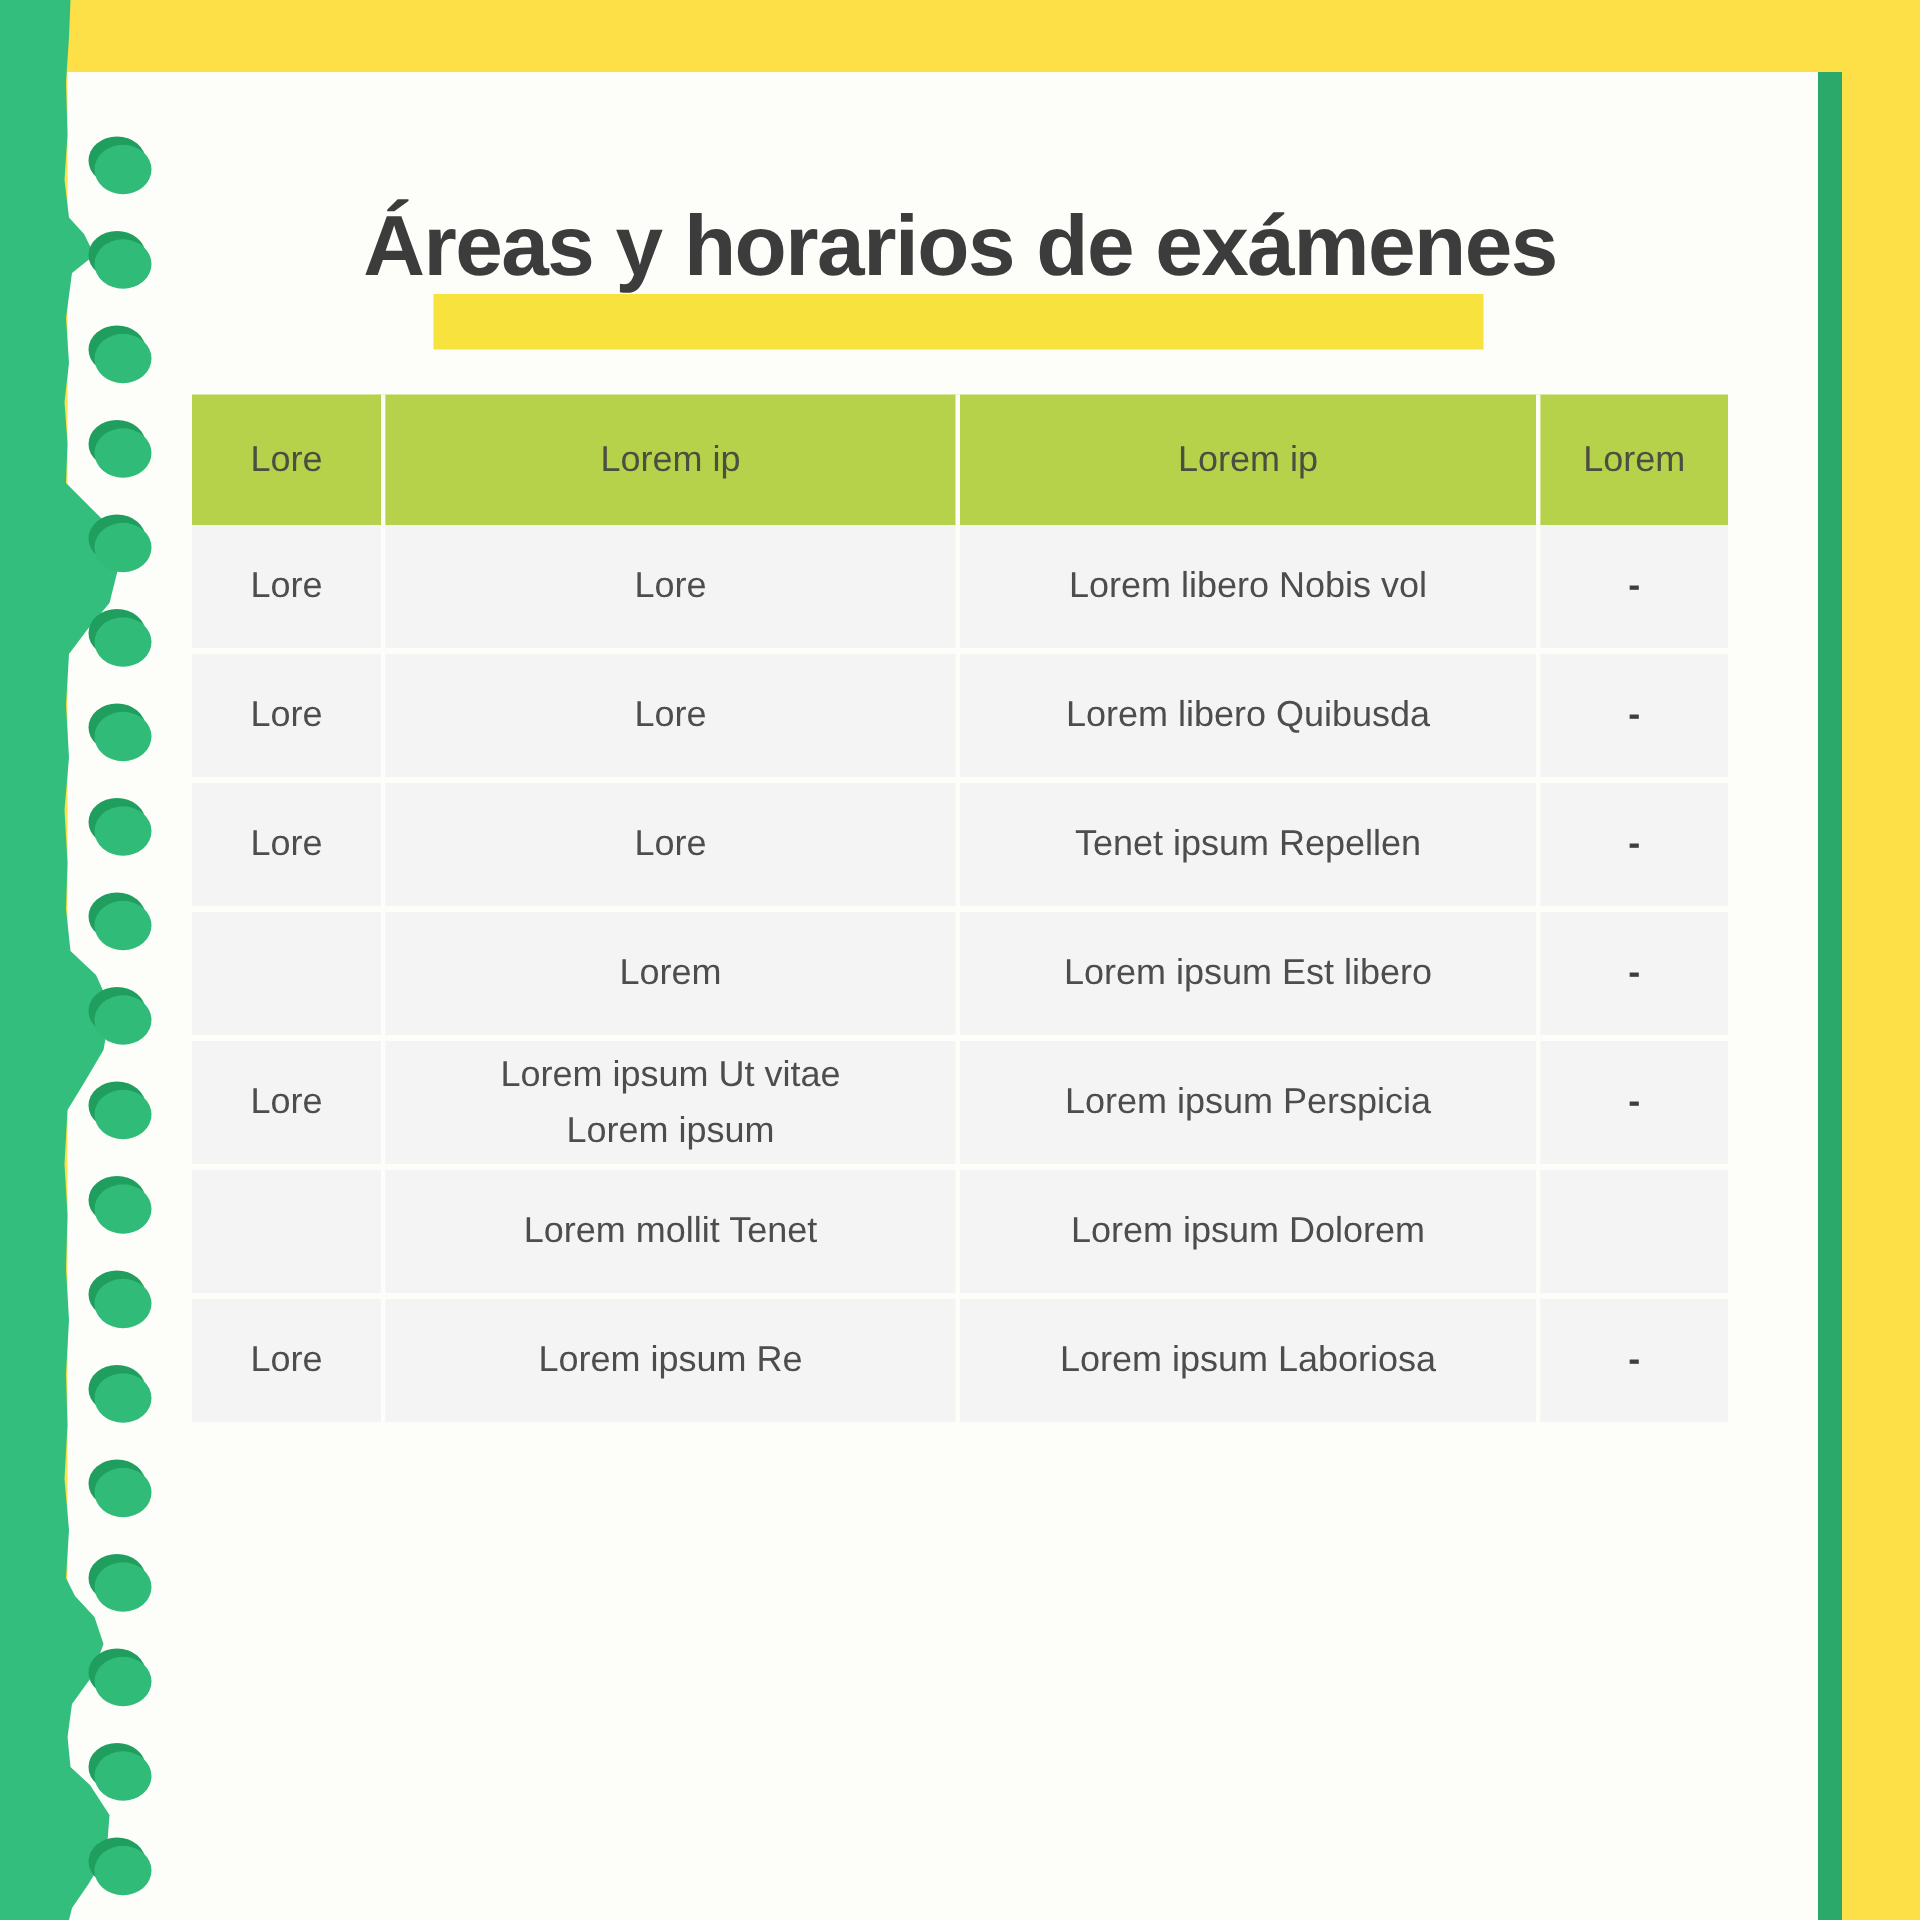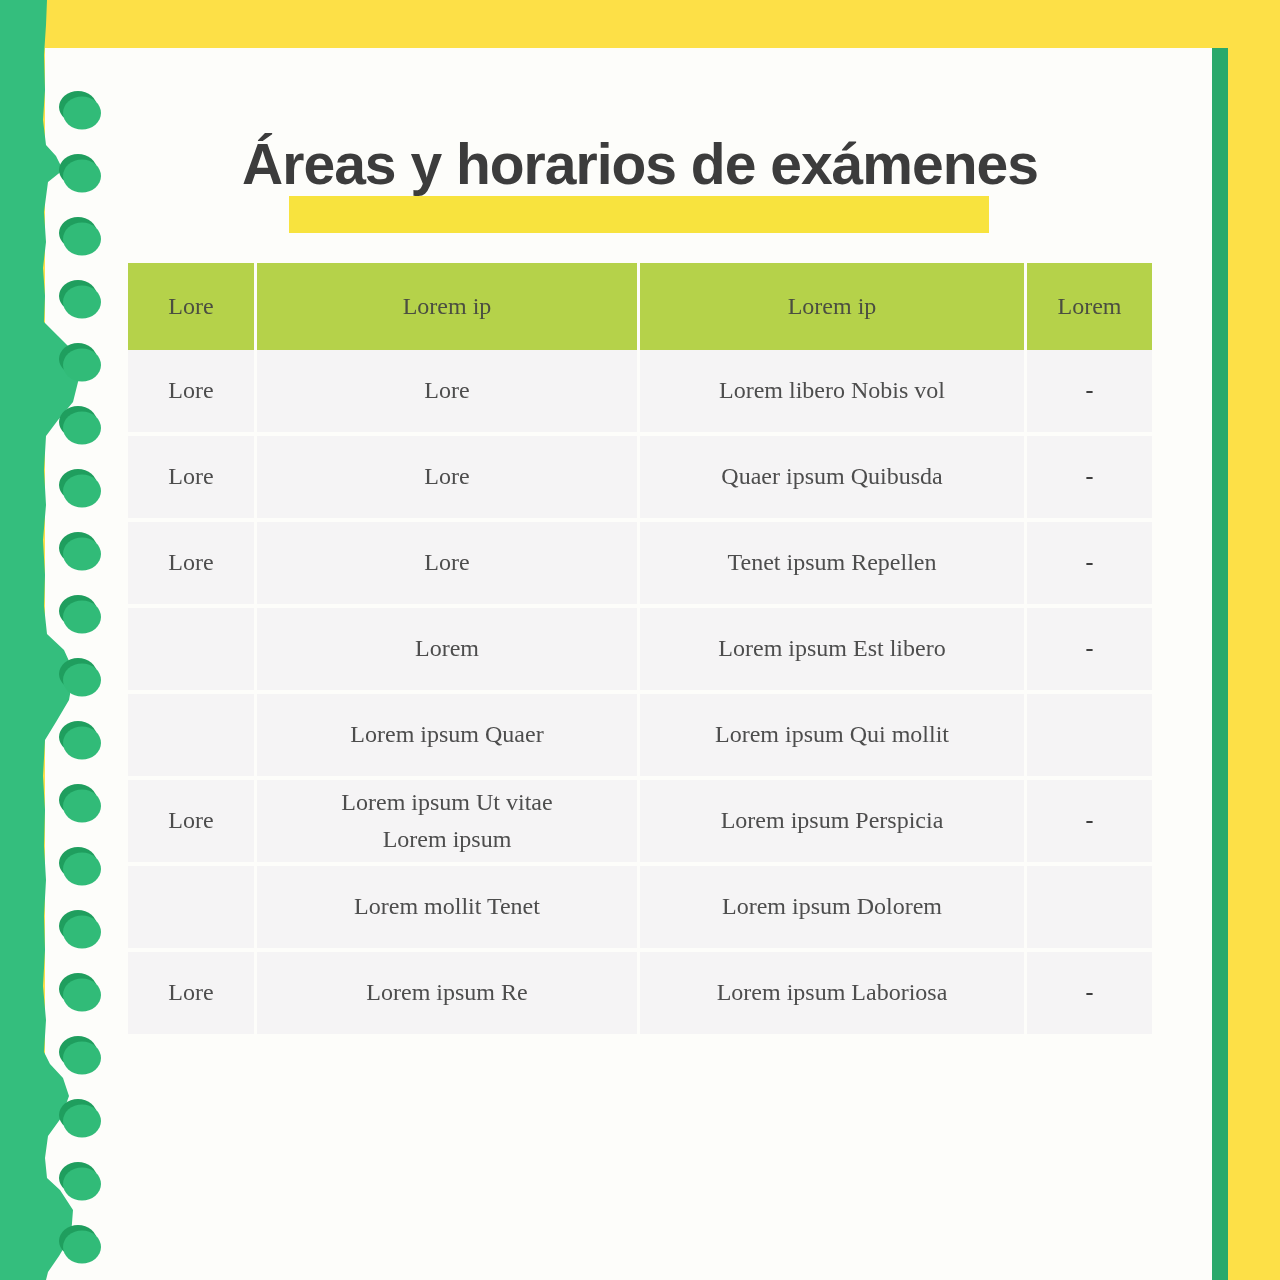"Lore" table.exam th, table.exam td { font-family: Liberation Serif, serif -> none }
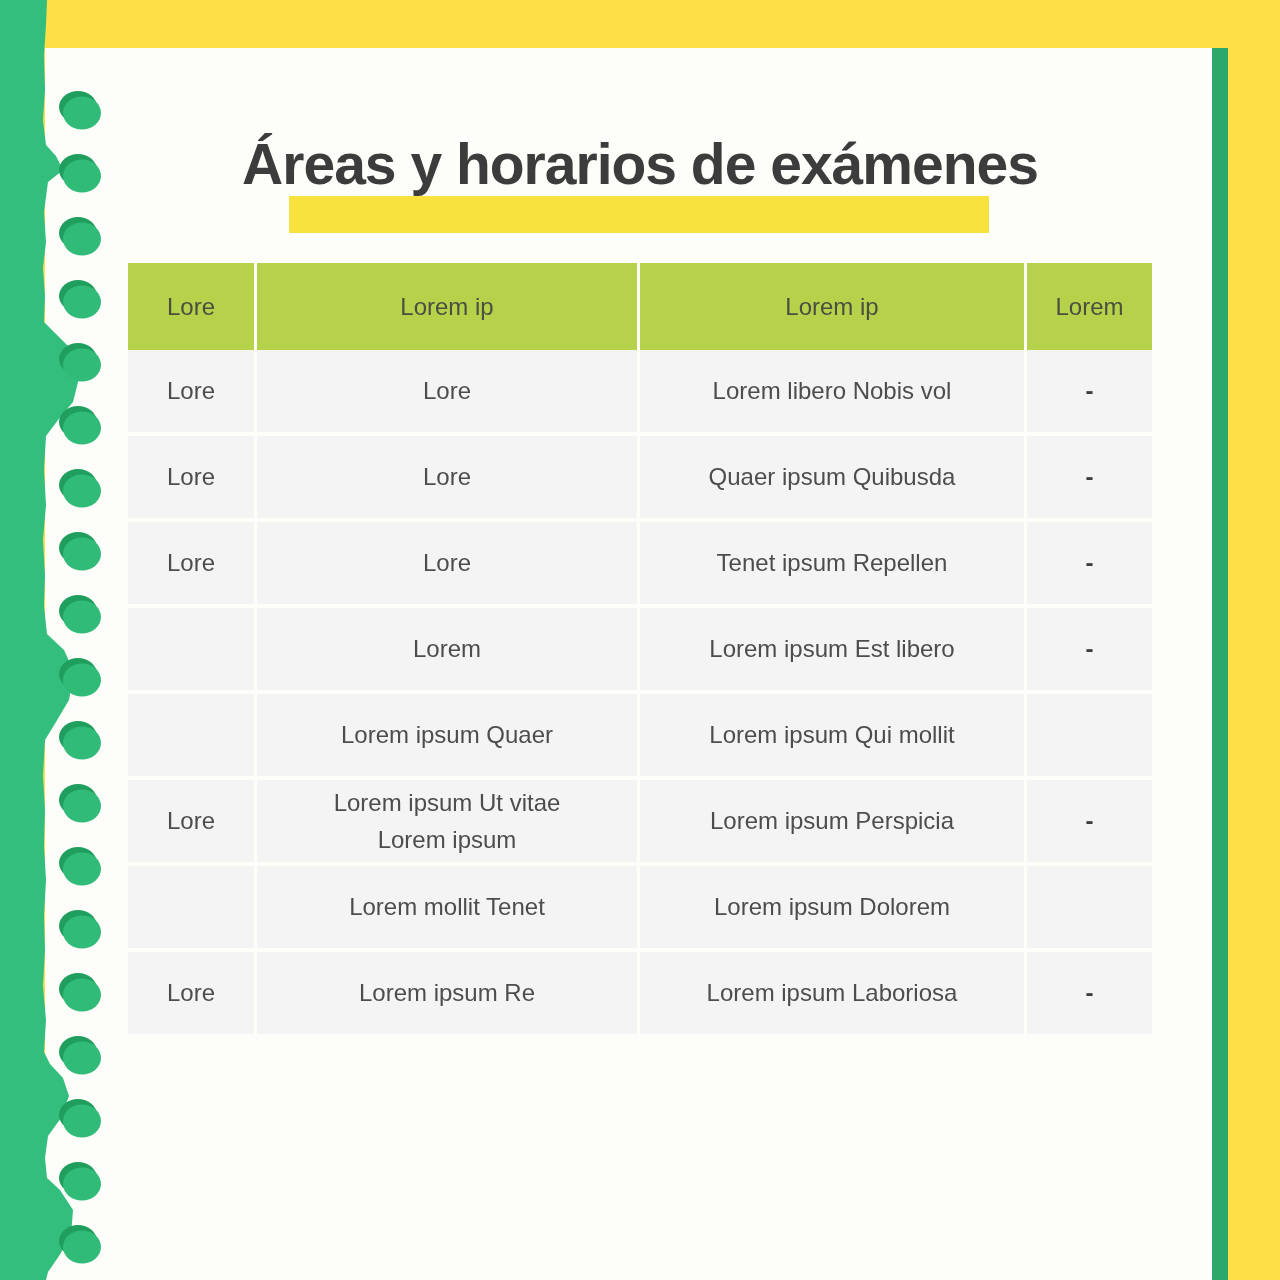"Quaer ipsum Quibusda" td.c2 { text: Quaer ipsum -> Lorem libero }
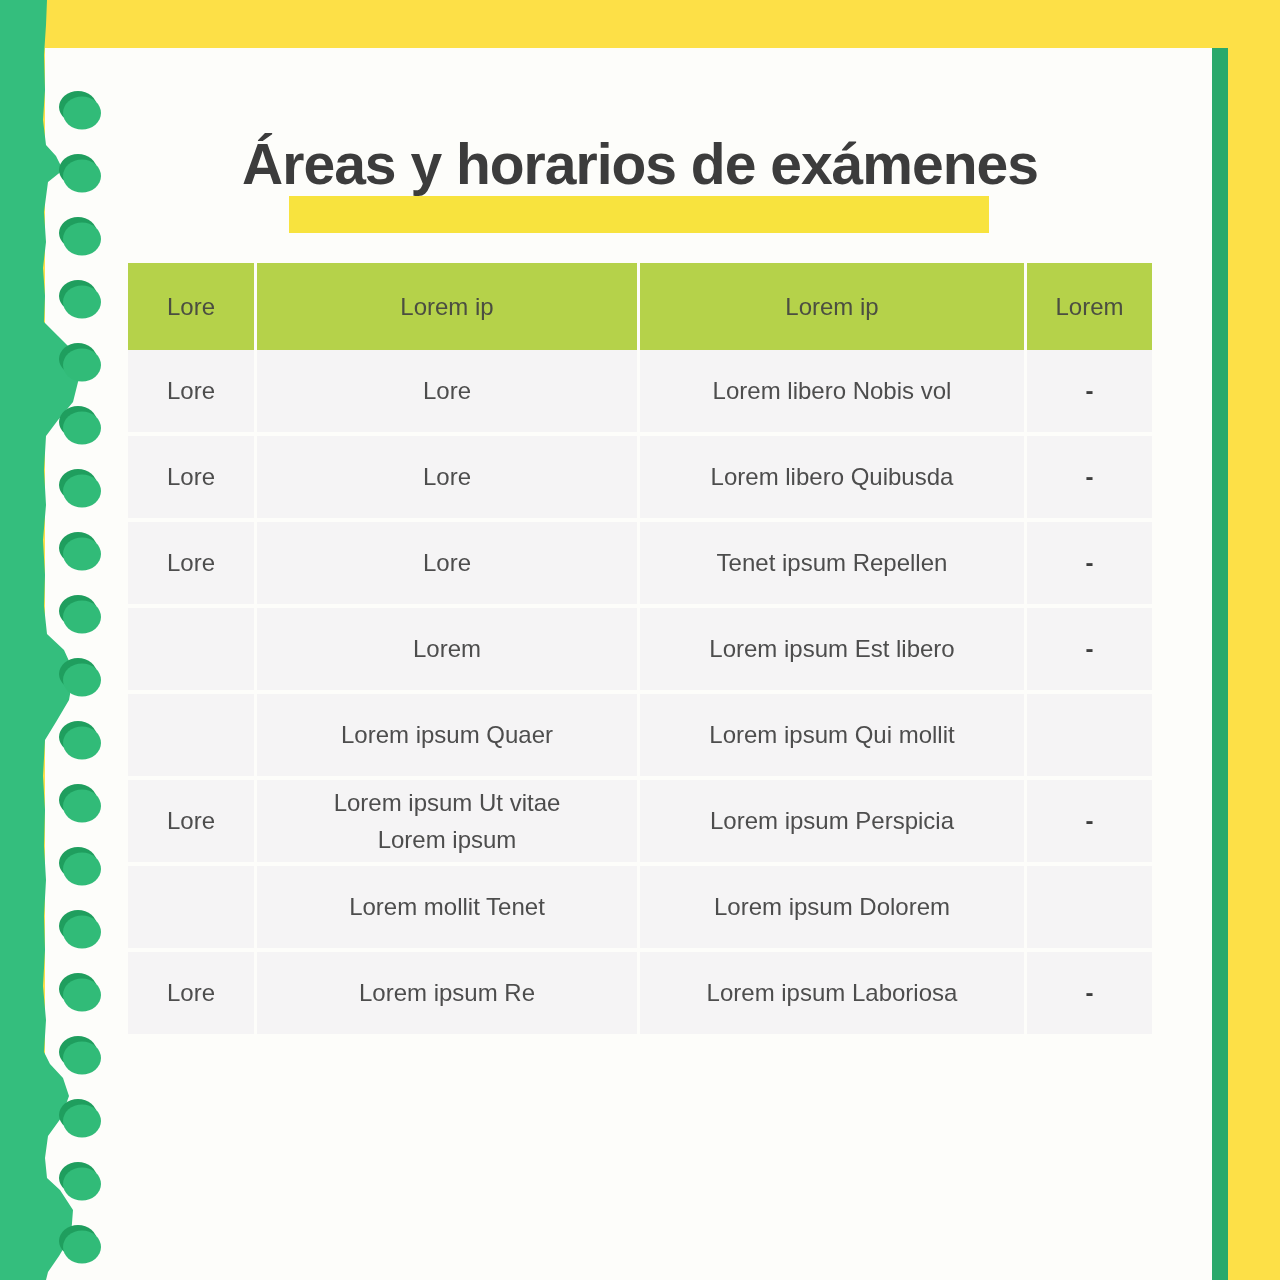"Lorem ipsum Quaer" tr { html: <tr> <td></td> <td>Lorem ipsum Quaer</td> <td>Lorem ipsum Qui mollit</td> <td></td> </tr> -> none }
